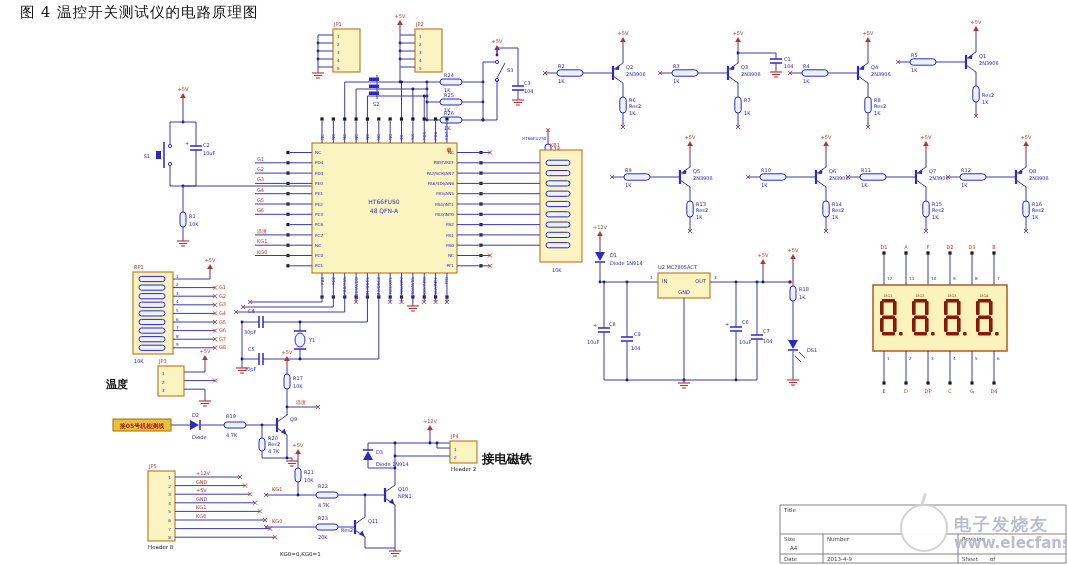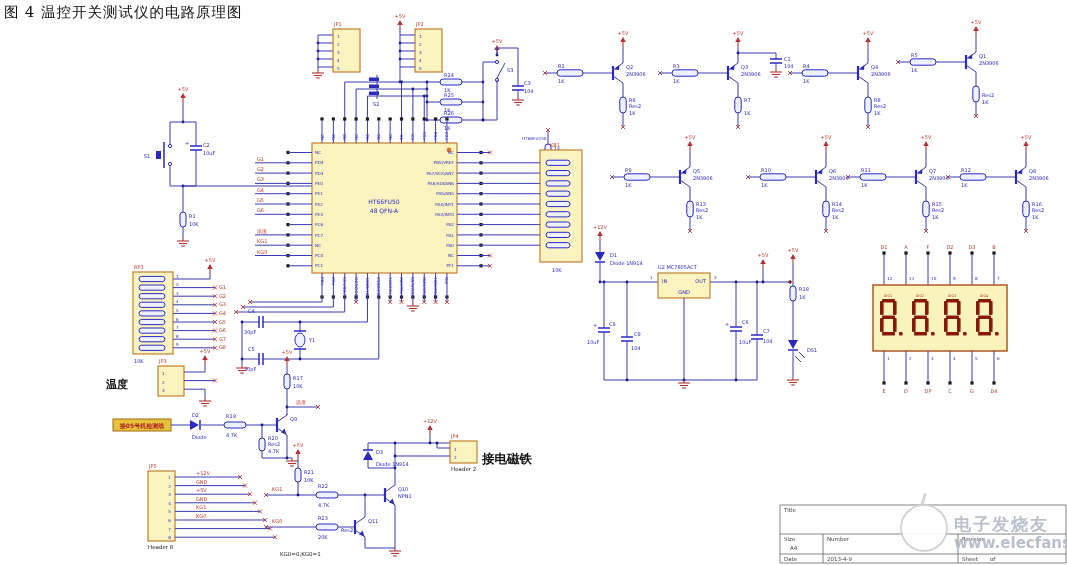"图 4 温控开关测试仪的电路原理图" #page-title { left: 4px -> 20px }
